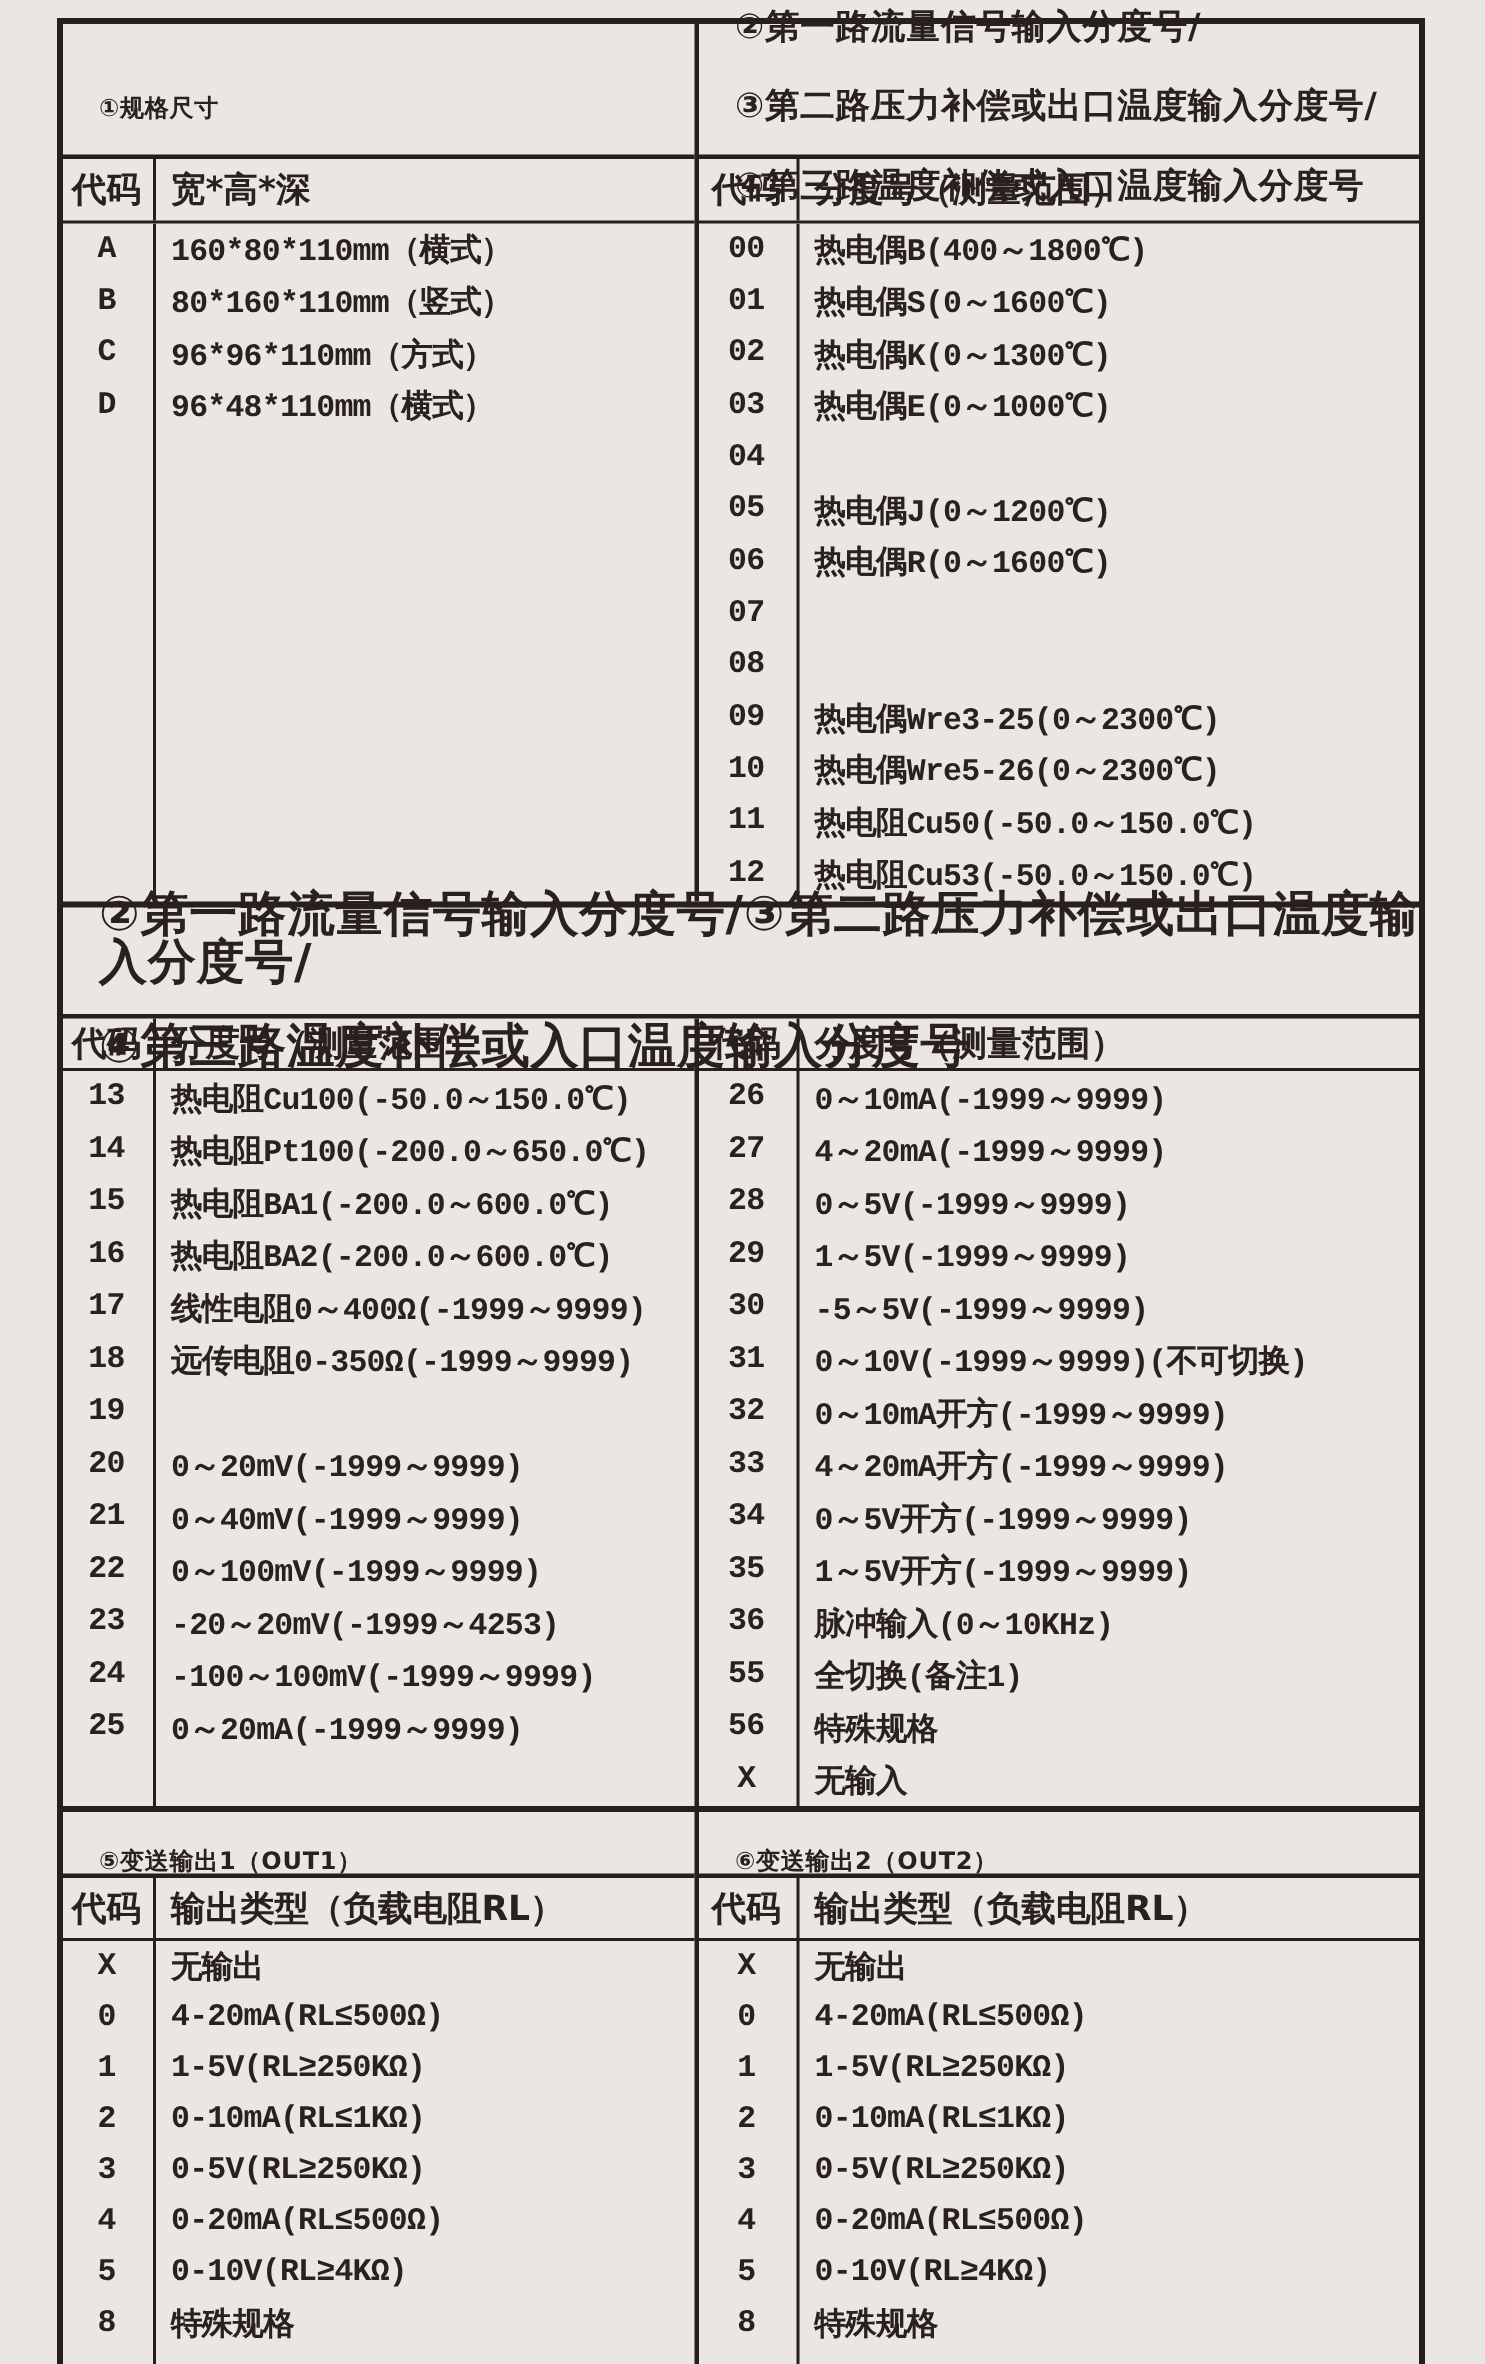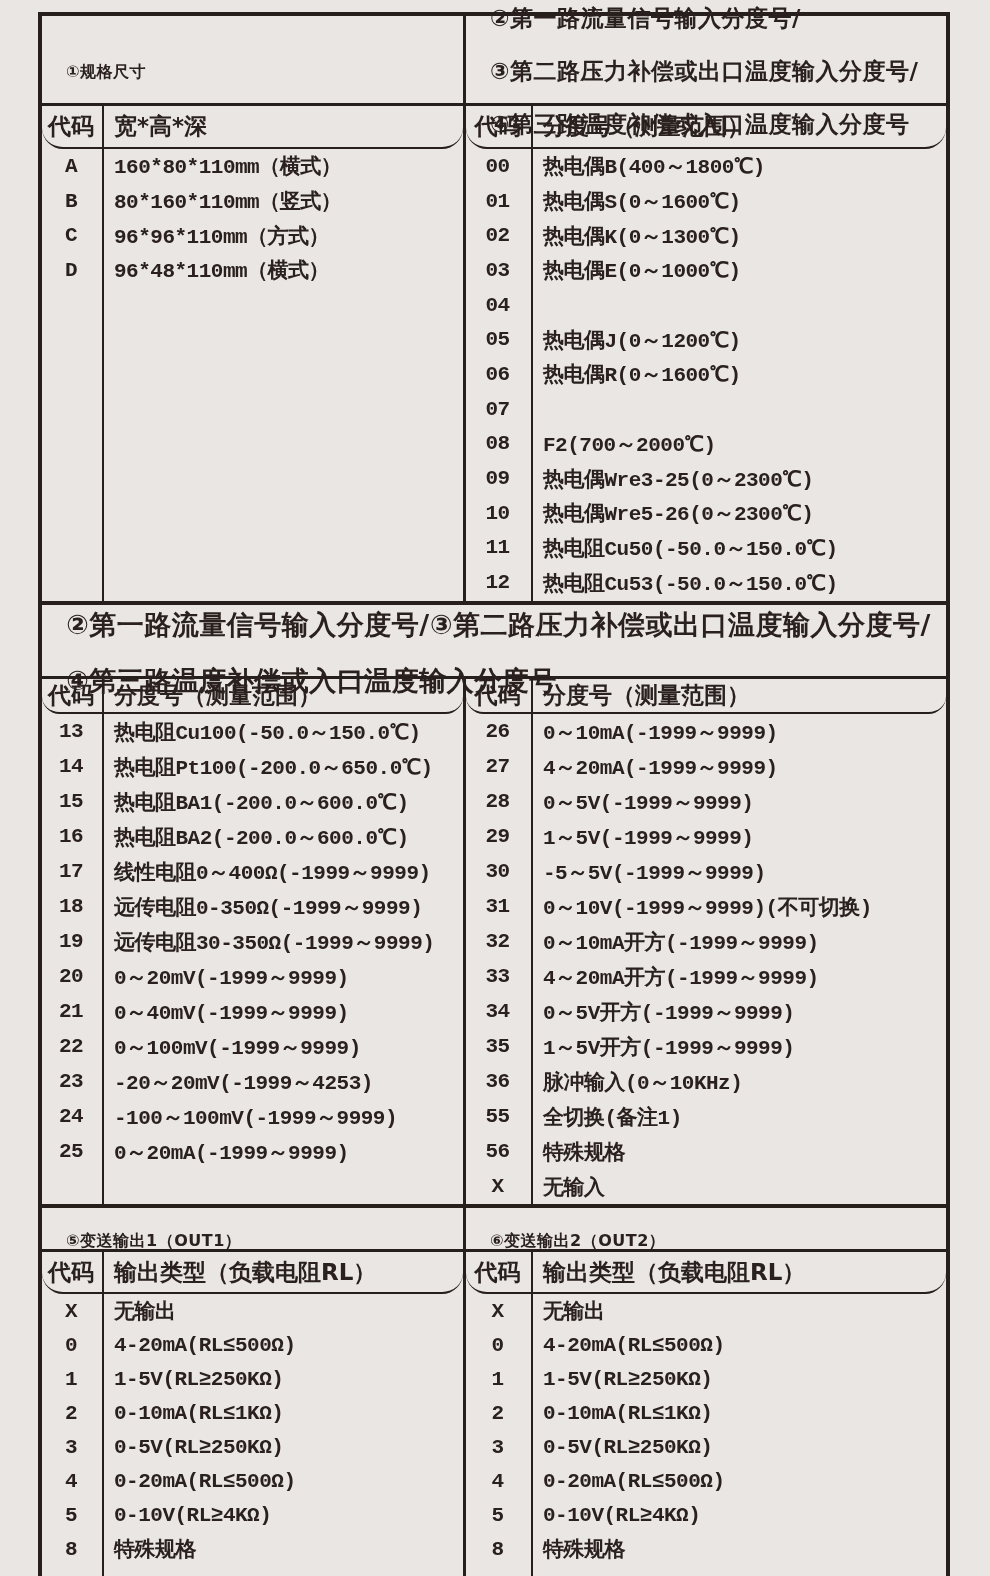"代码" .cols { border-radius: 21px -> none }
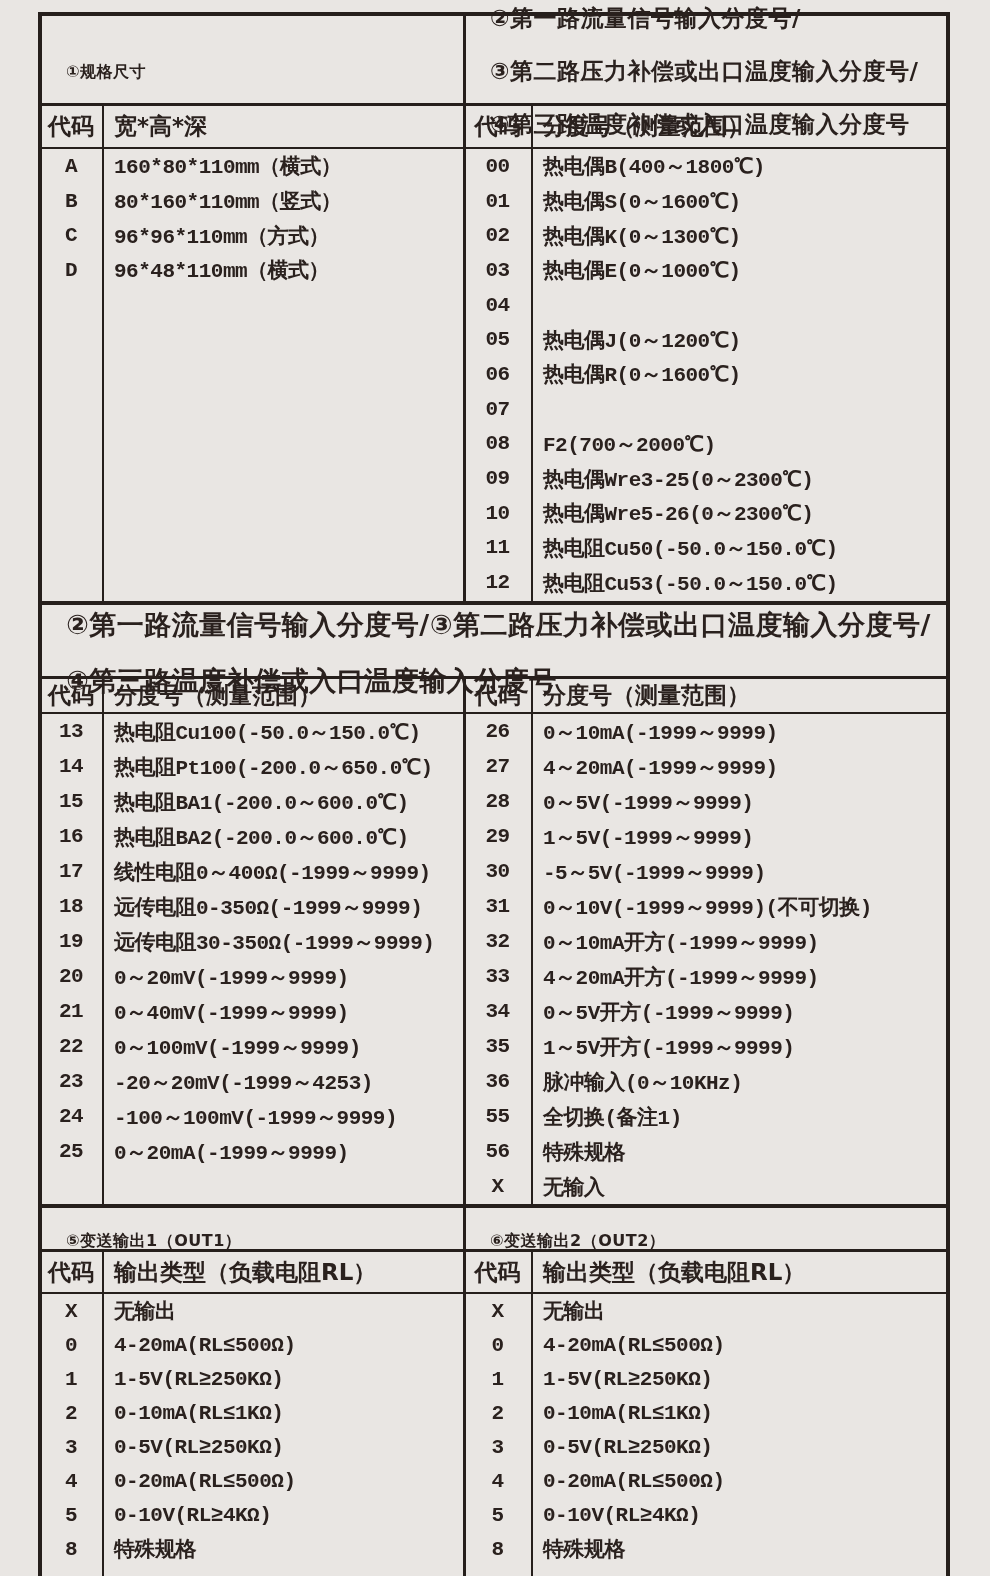"F2(700～2000℃)" div.tc { html: <div>F2(700～2000℃)</div> -> none }
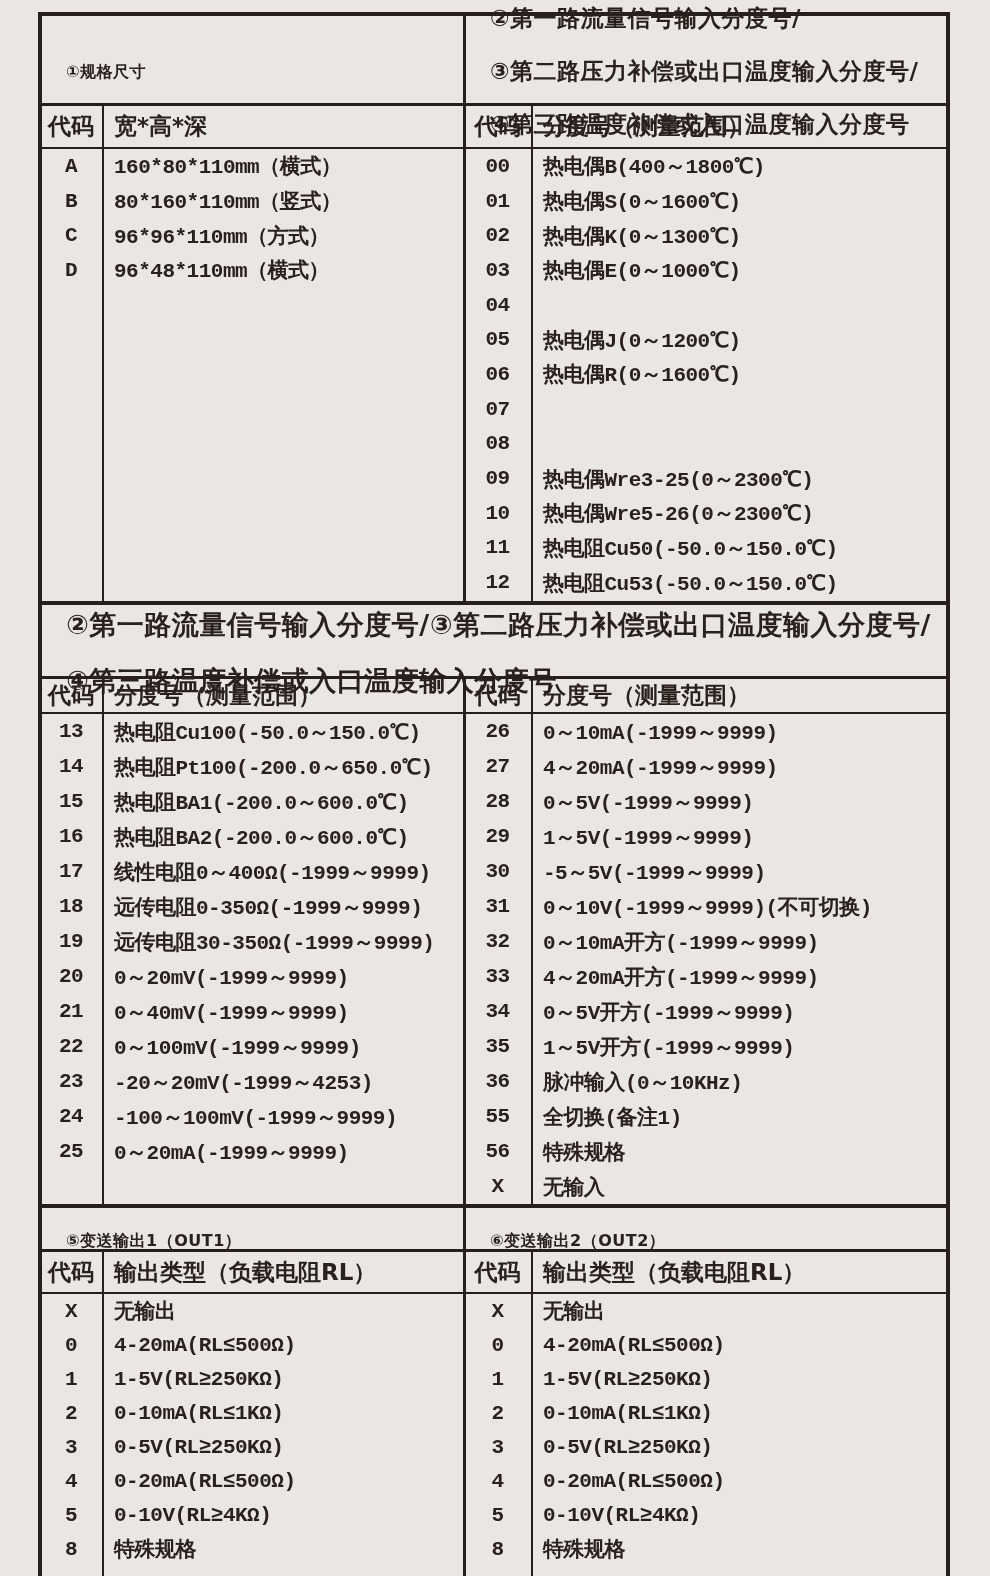"②第一路流量信号输入分度号/③第二路压力补偿或出口温度输入分度号/" .sec2-title .title-line { font-size: 27px -> 32px }
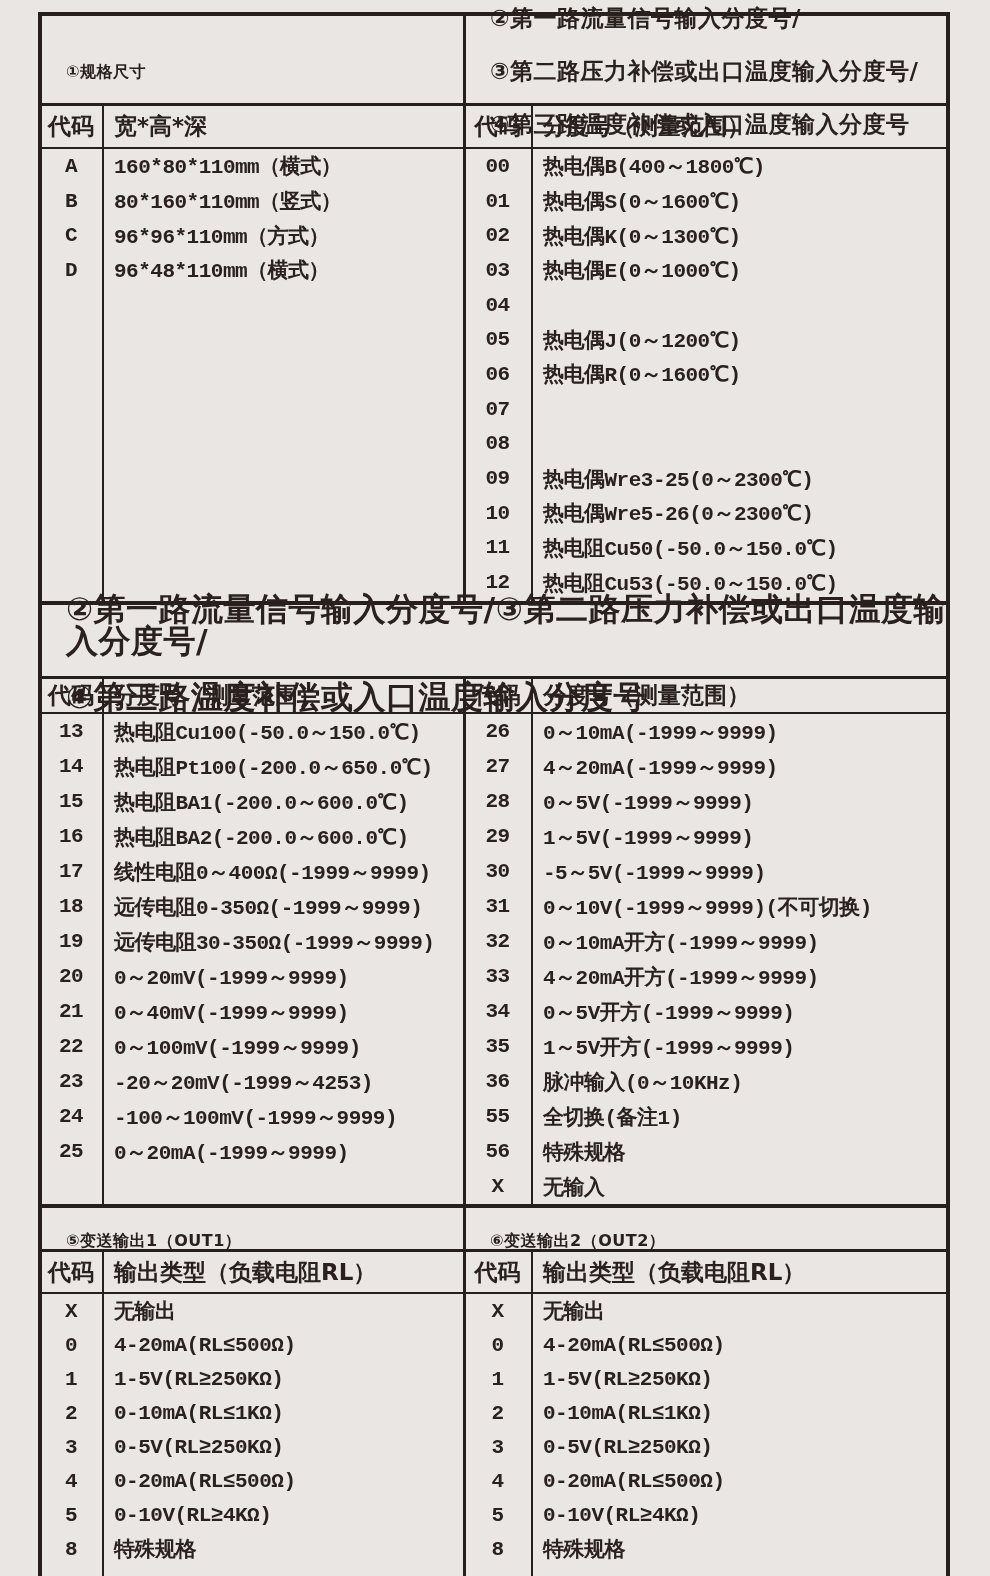"远传电阻30-350Ω(-1999～9999)" div.tc { html: <div>远传电阻30-350Ω(-1999～9999)</div> -> none }
